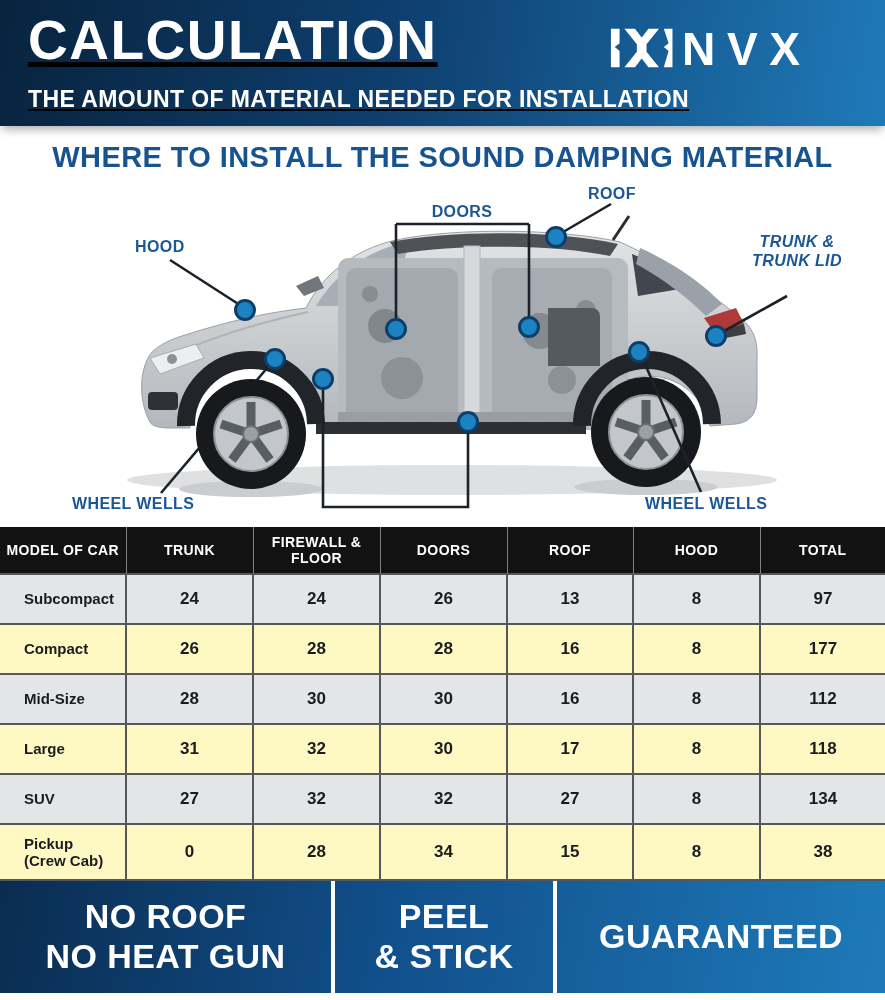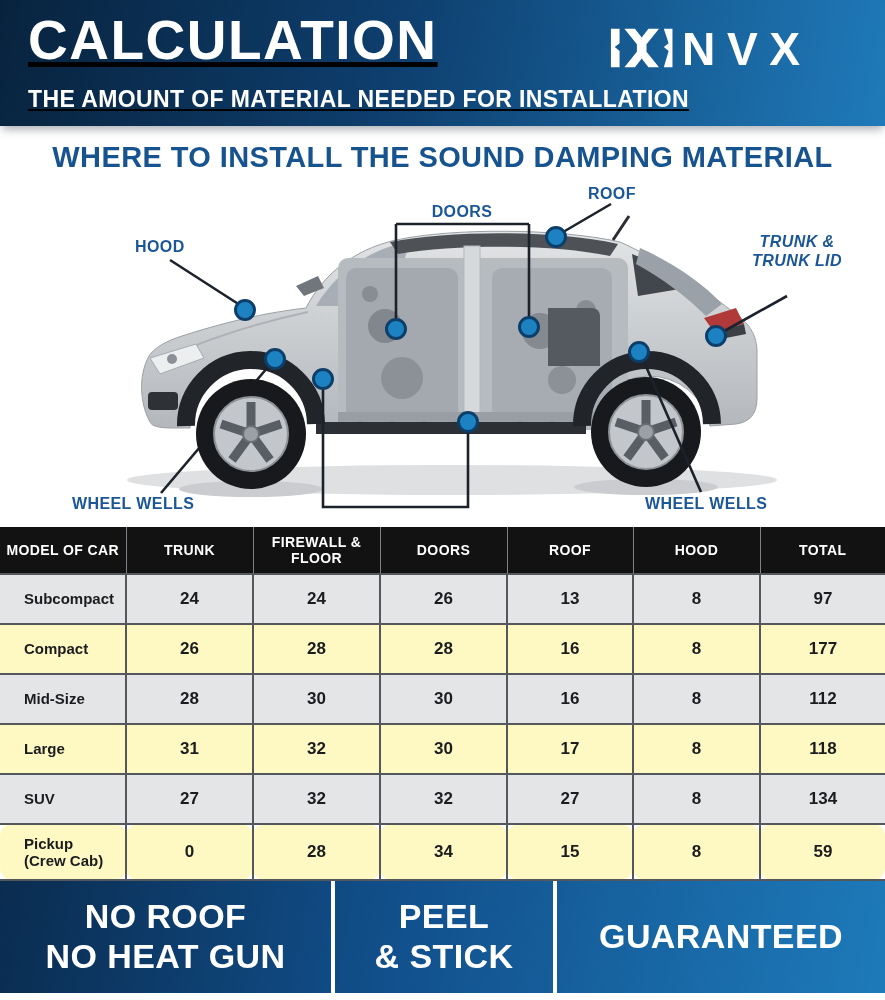"Pickup" tr.row-pickup td { border-radius: 12px -> none }
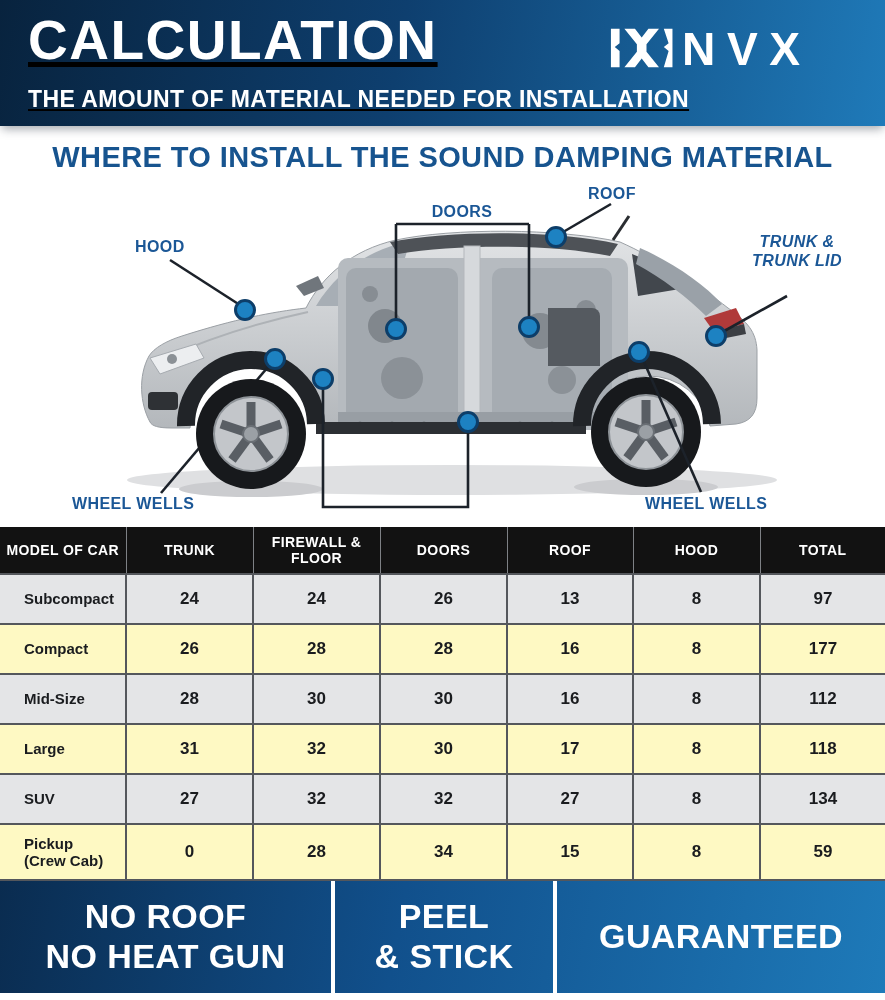"59" td { text: 59 -> 38 }
